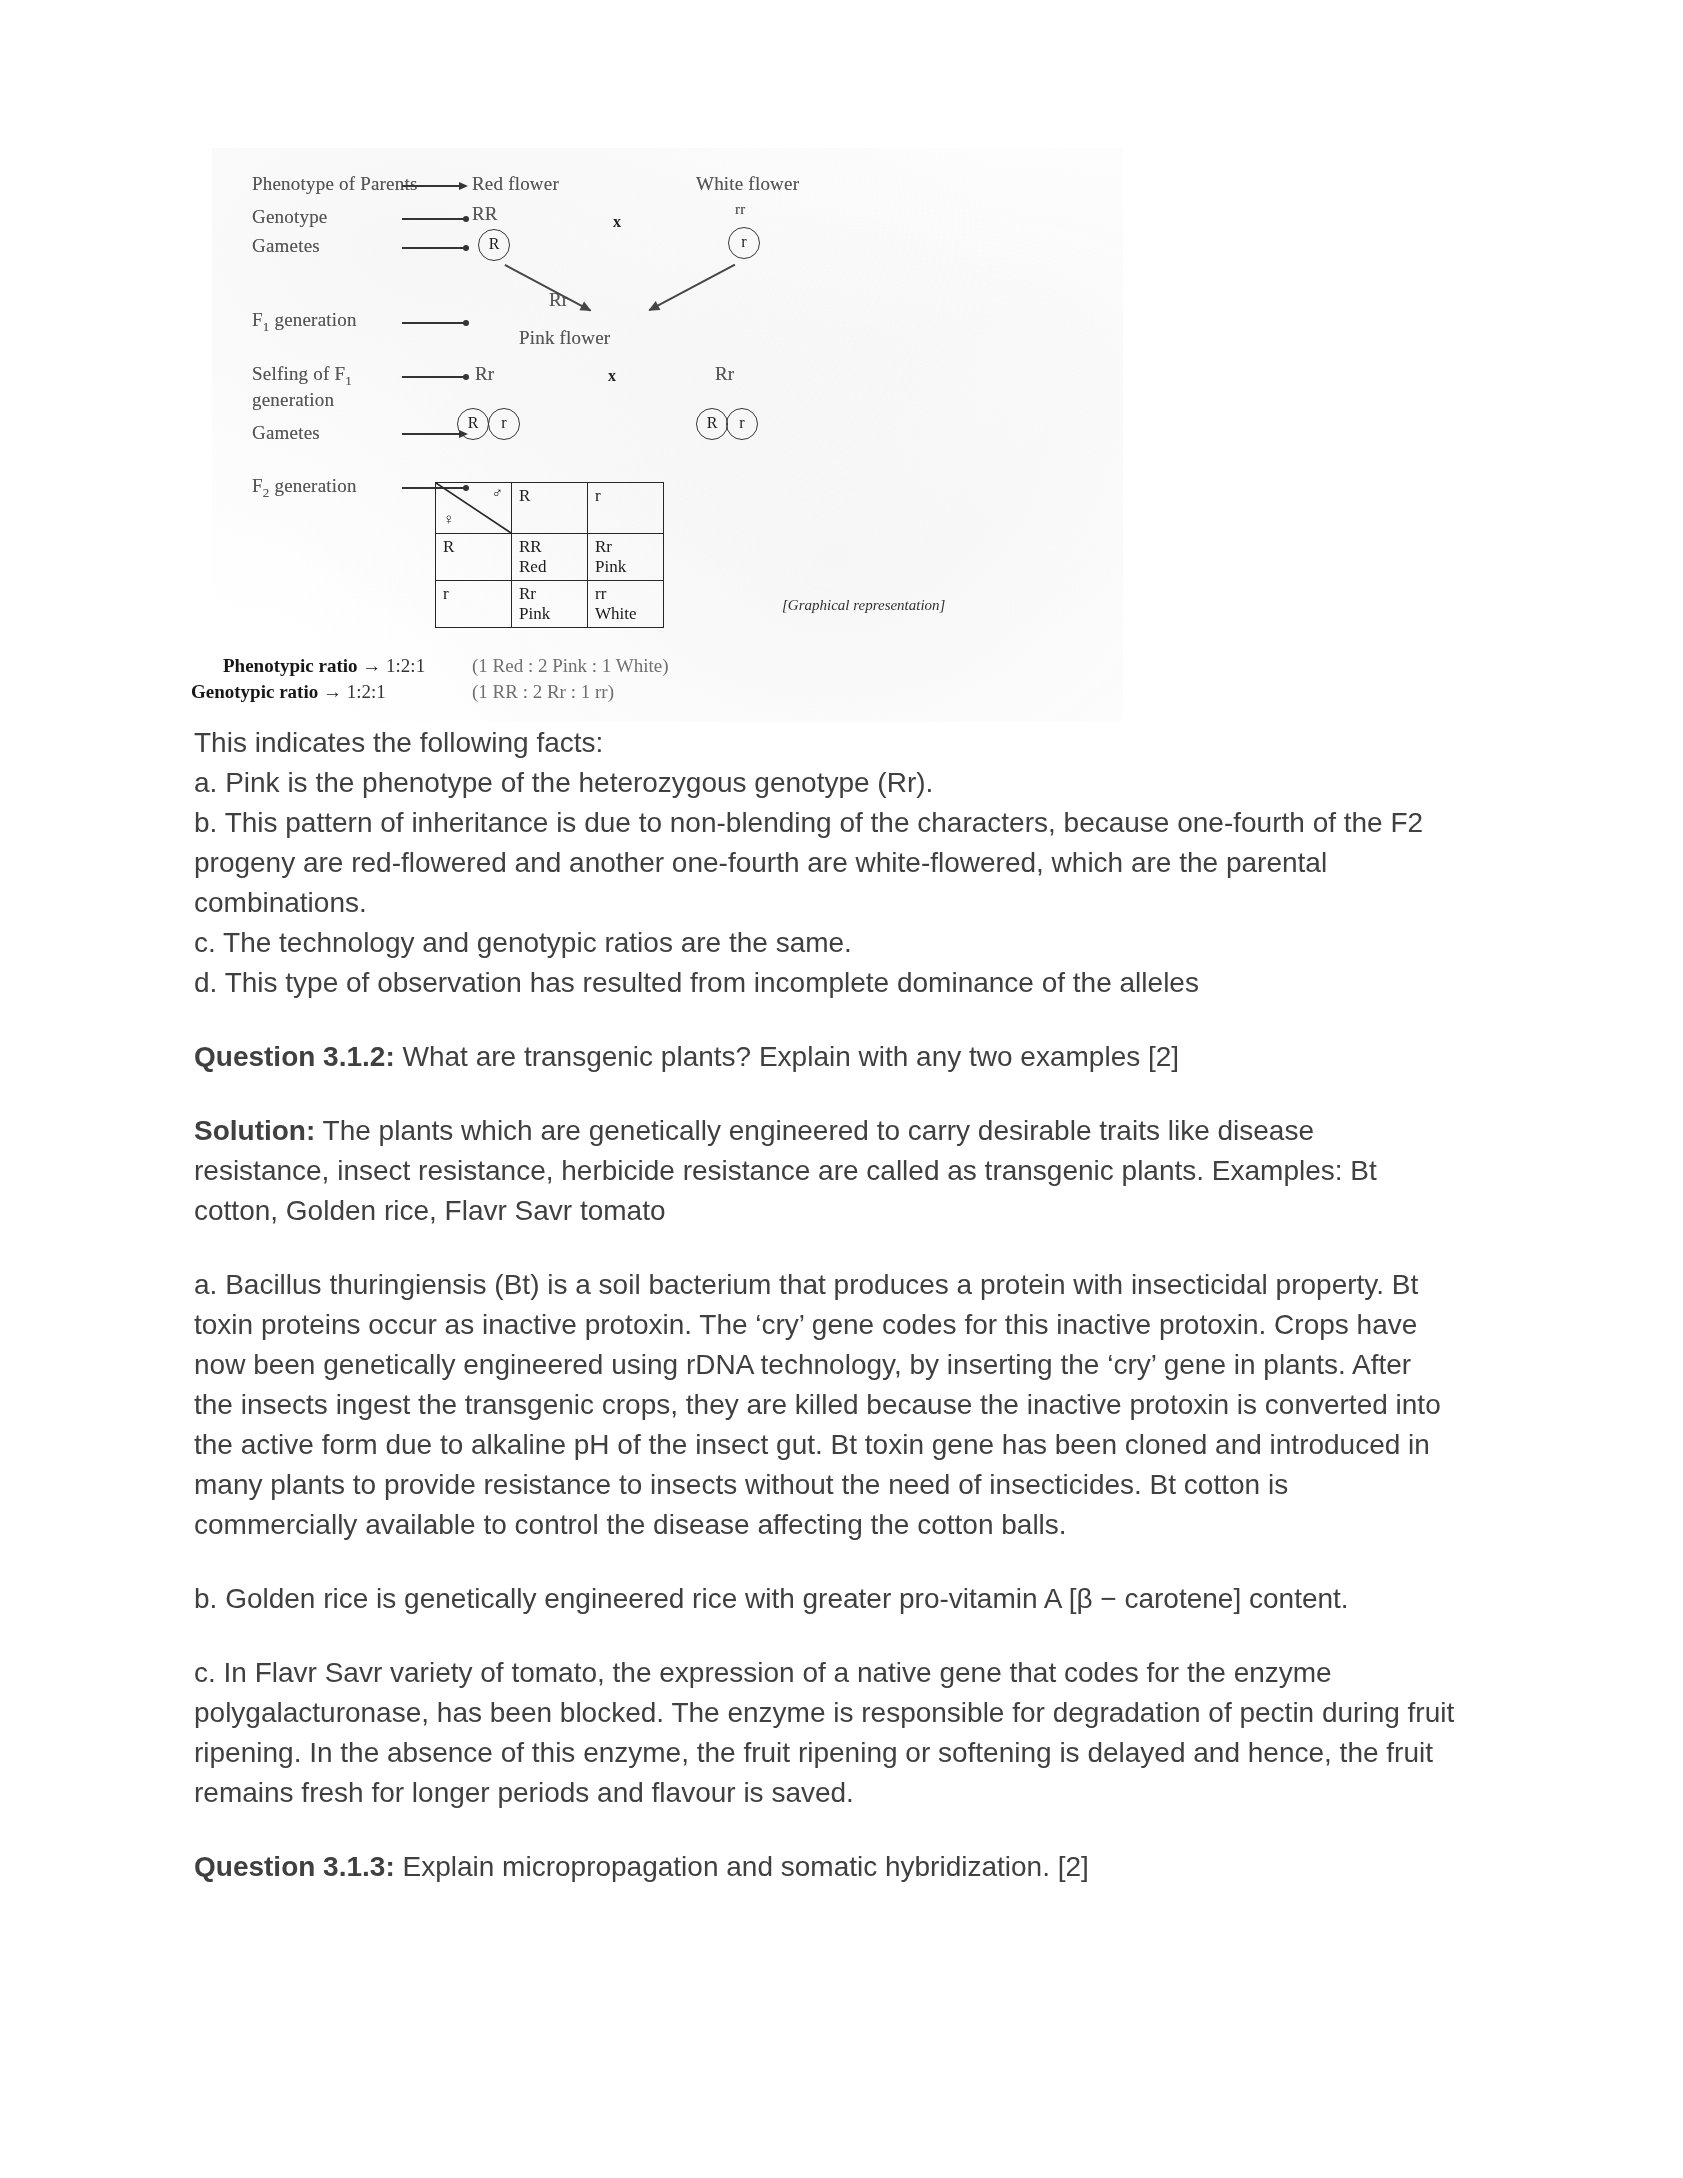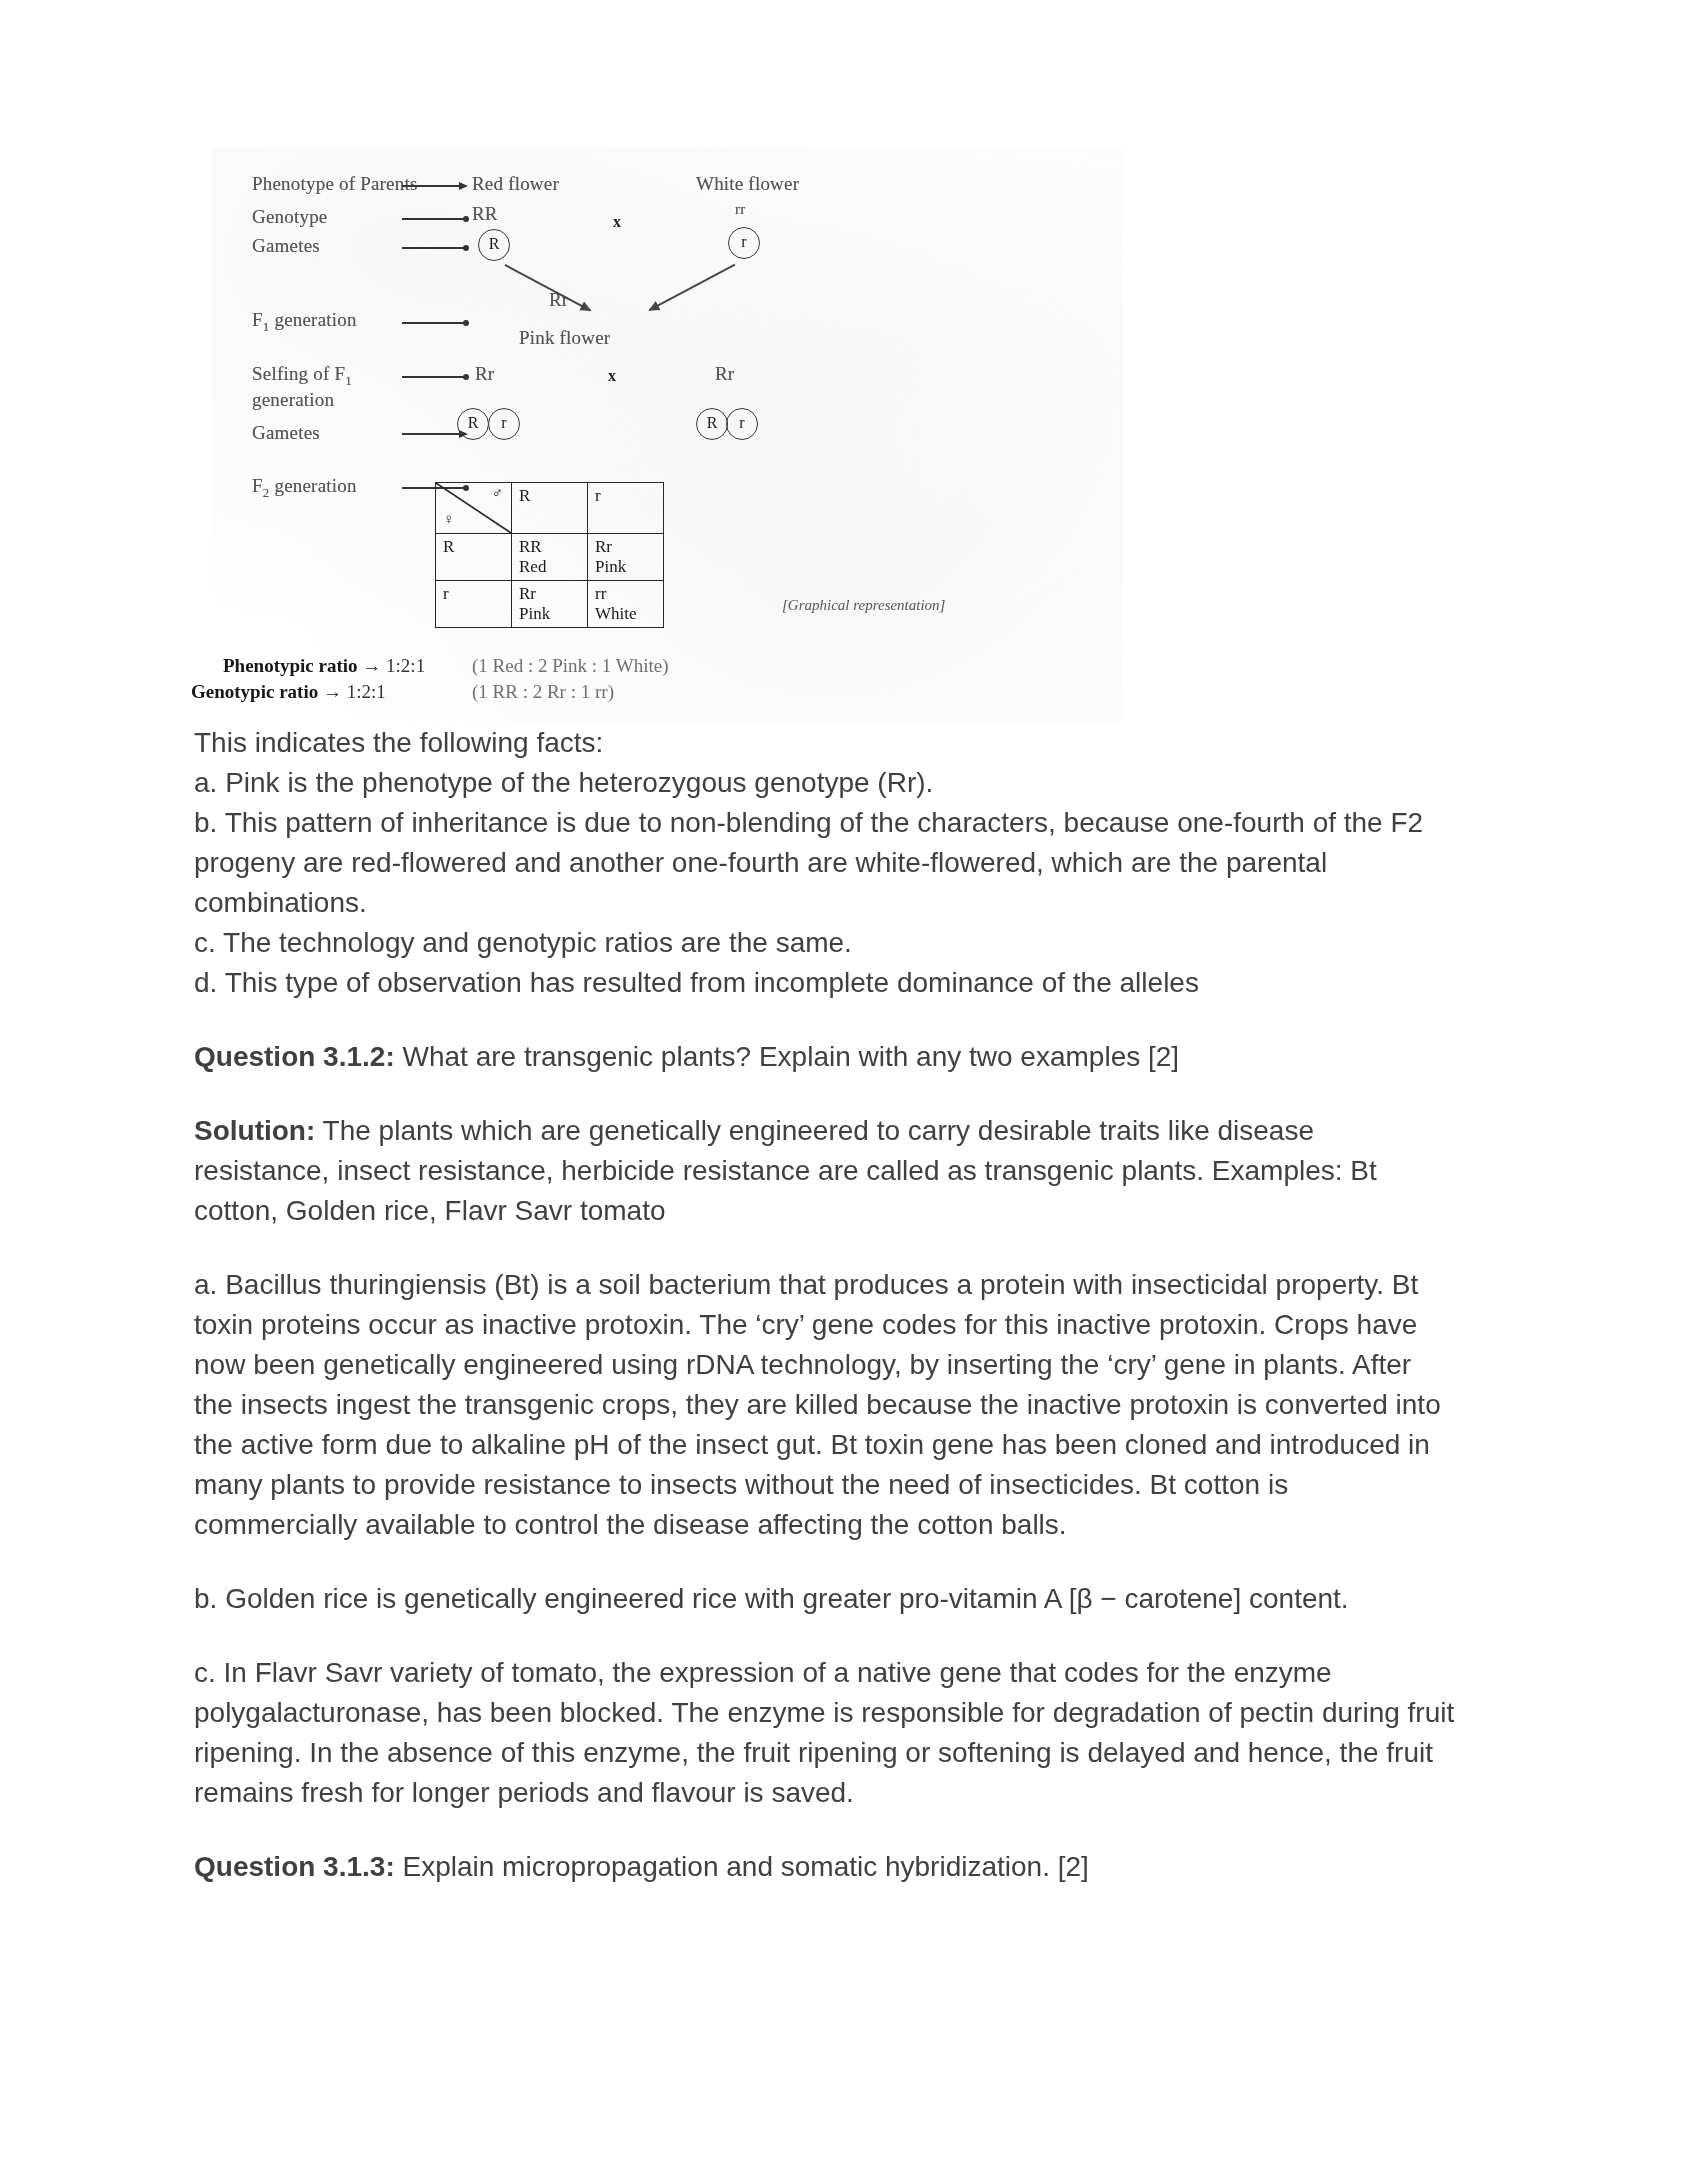"[Graphical representation]" .graphrep { color: #c2410c -> #701a75 }
